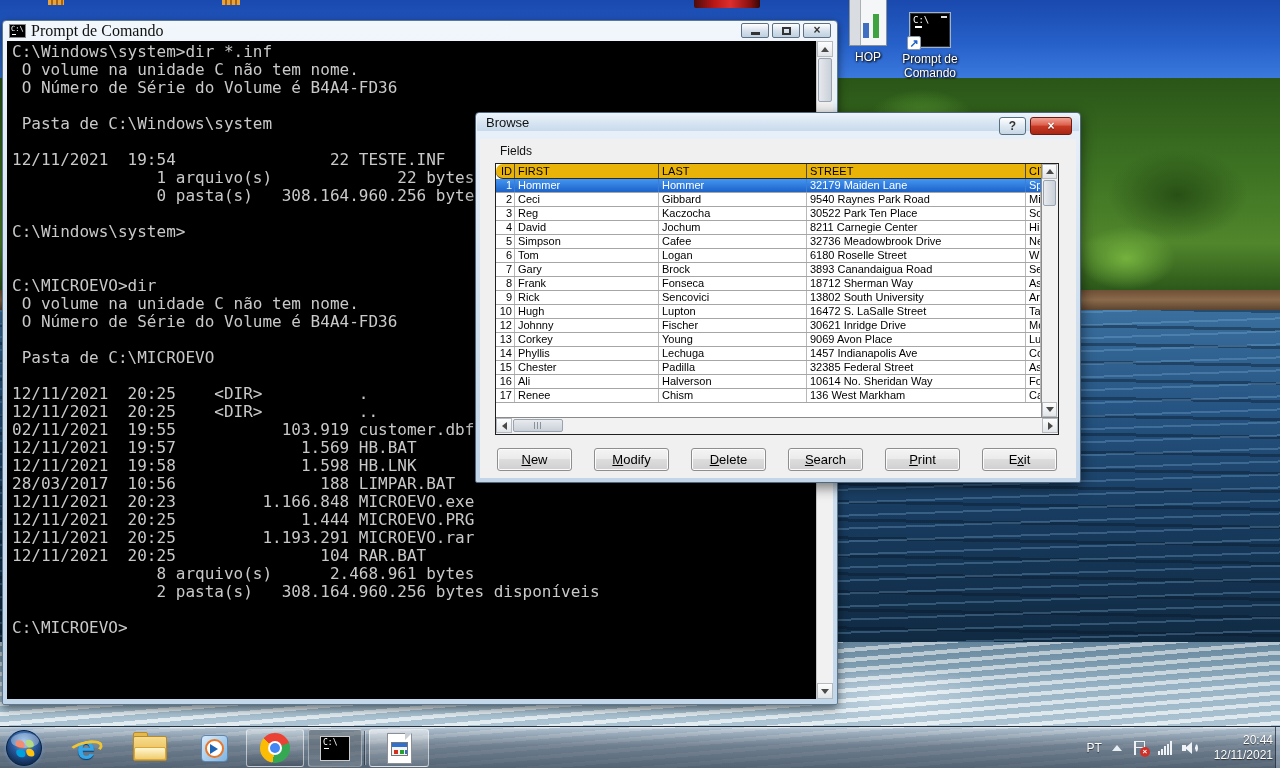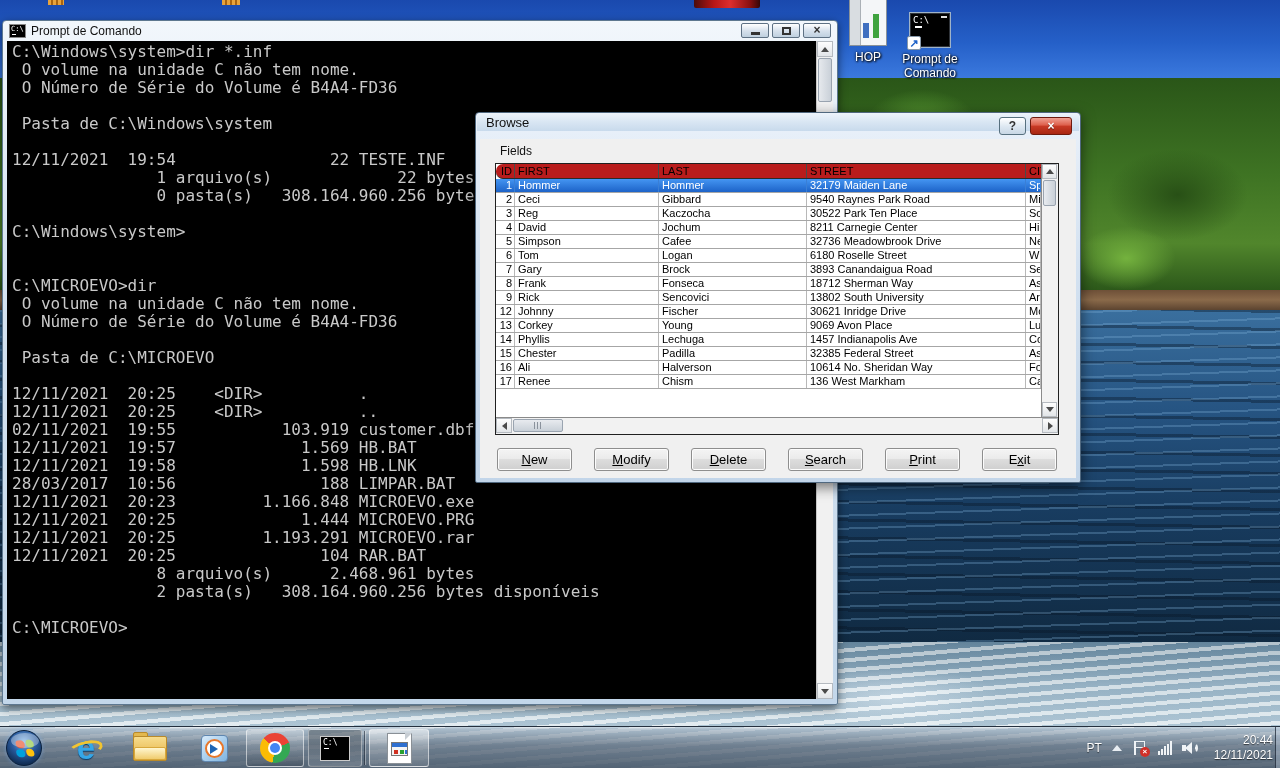"Prompt de Comando" .cmd-title-text { font-family: none -> Liberation Serif, serif; font-size: 12px -> 16px }
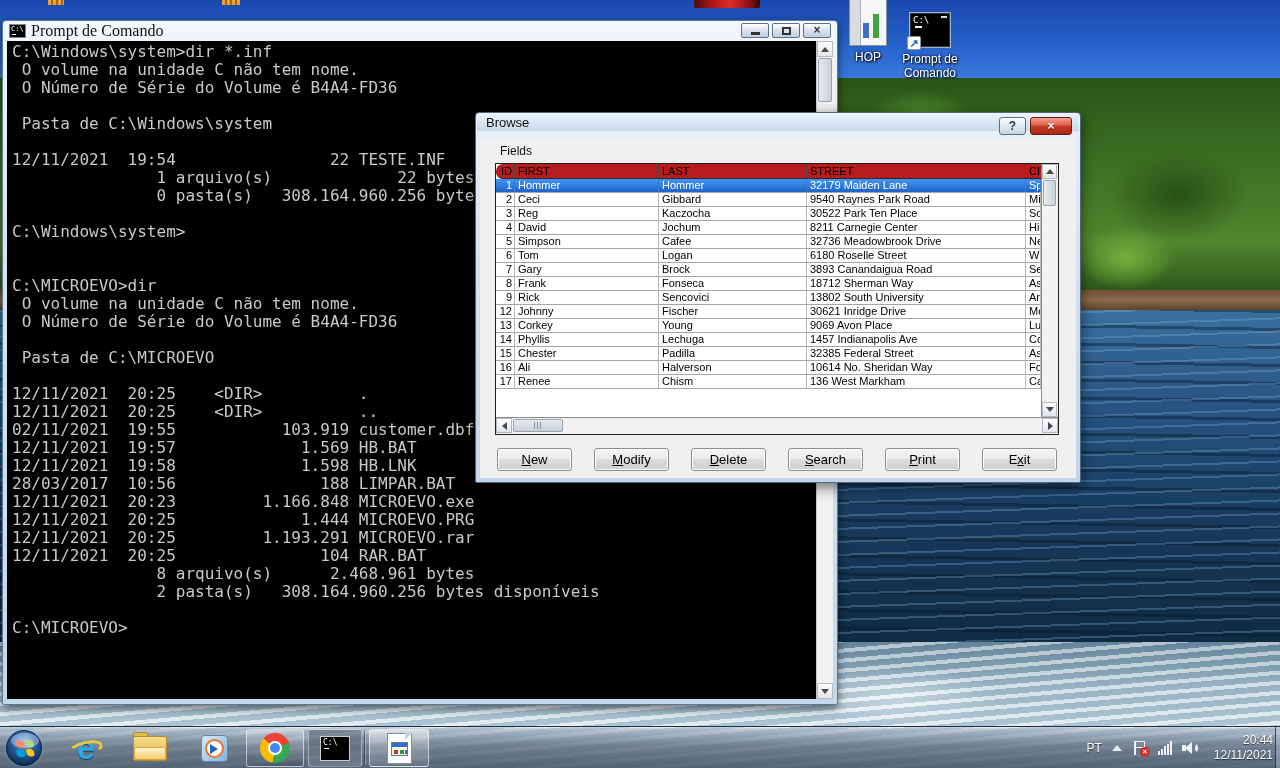"ID" .grid-header { background: #b91c1c -> #eab308 }
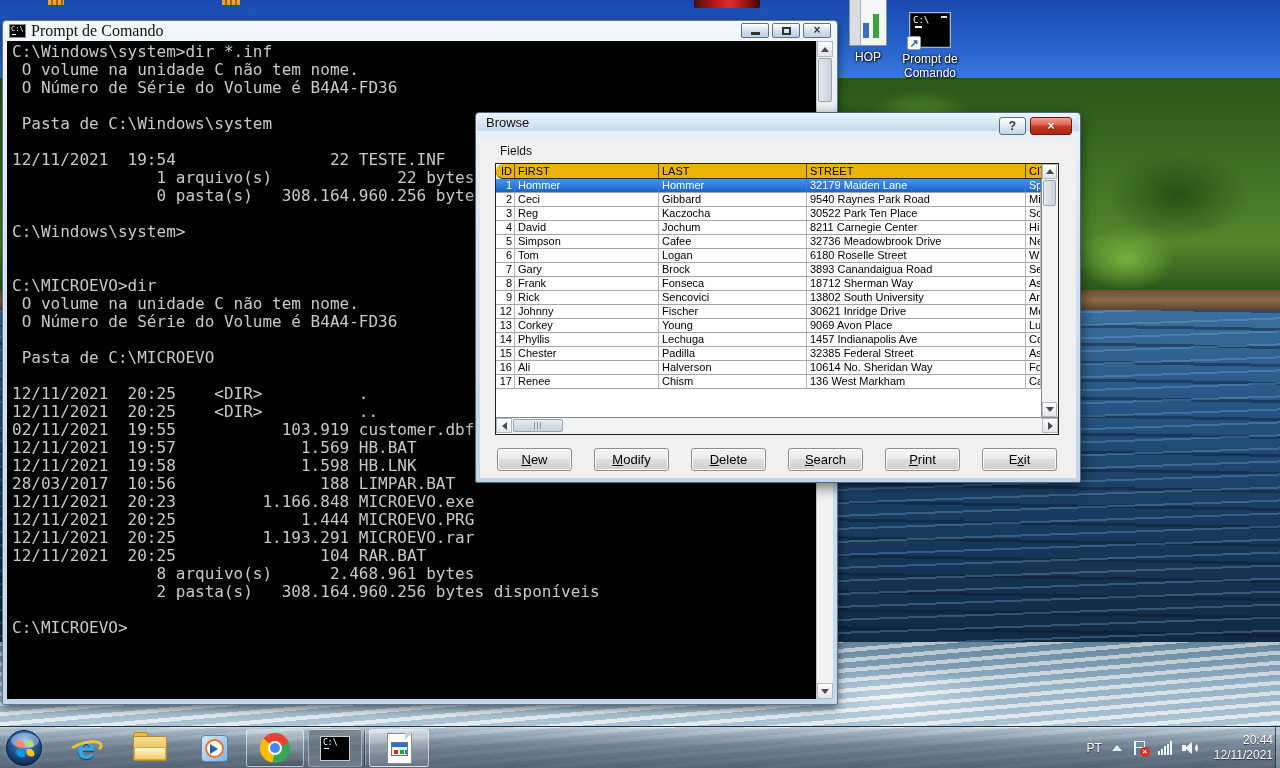"10" div.grid-cols { html: none -> <div> <div>10</div> <div>Hugh</div> <div>Lupton</div> <div>16472 S. LaSalle Street</div> <div>Ta</div> </div> }
